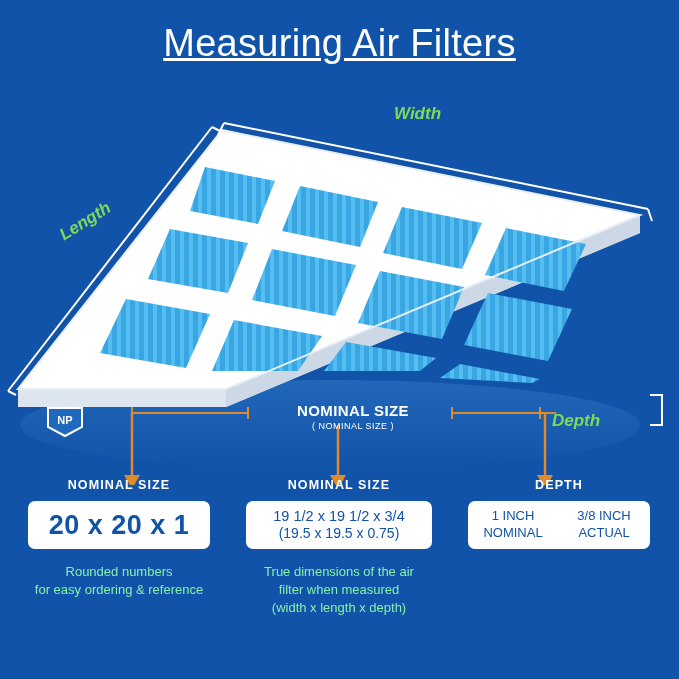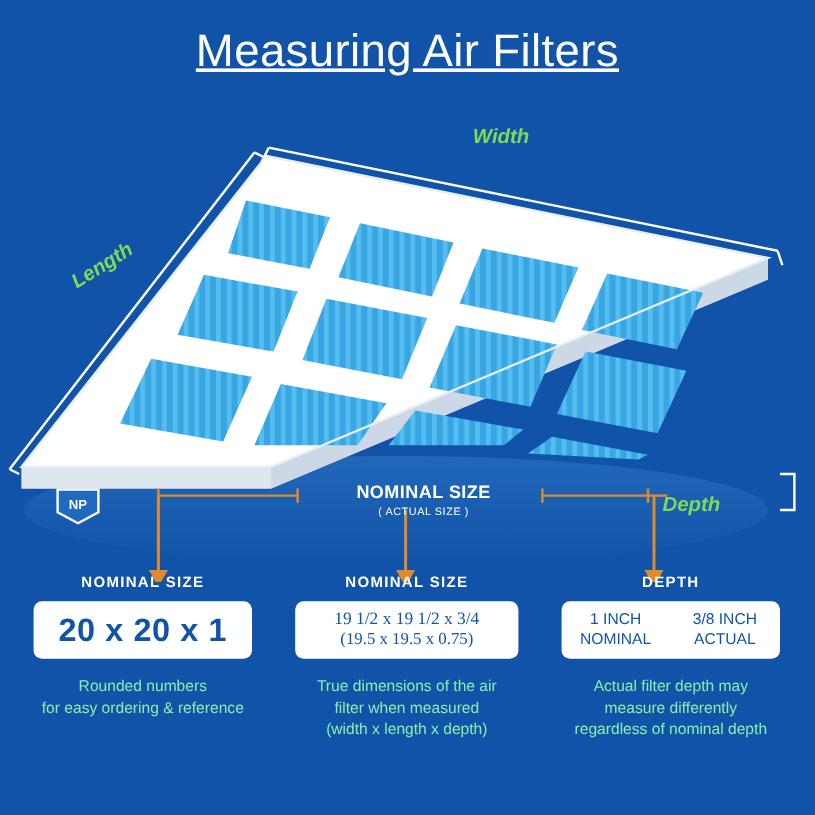"( ACTUAL SIZE )" div.small { text: ACTUAL -> NOMINAL }
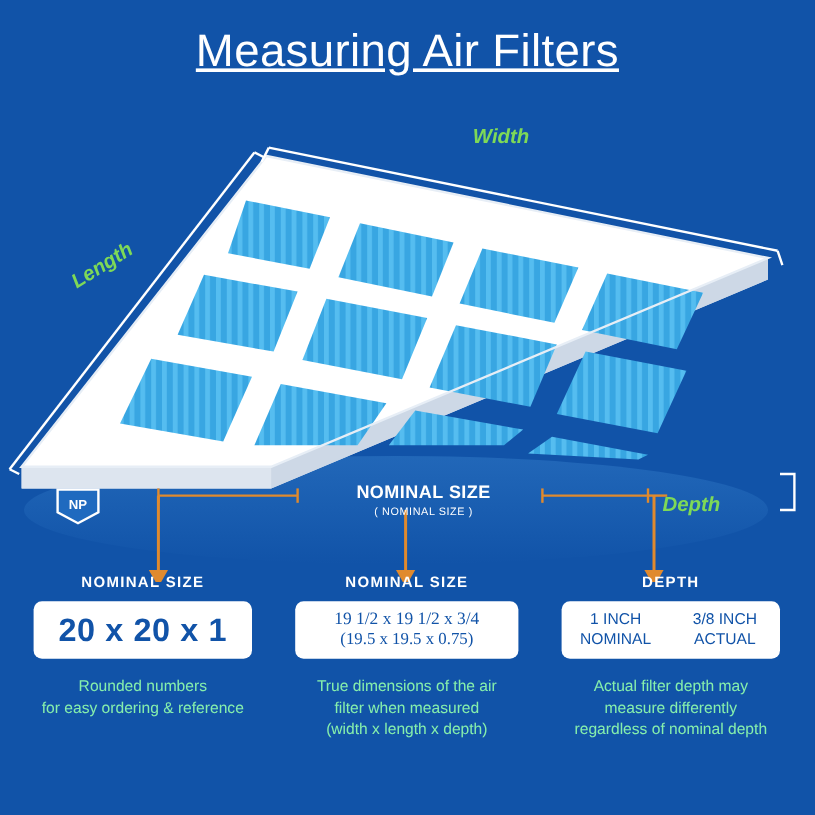"19 1/2 x 19 1/2" #box-2 { font-family: Liberation Serif, serif -> none }
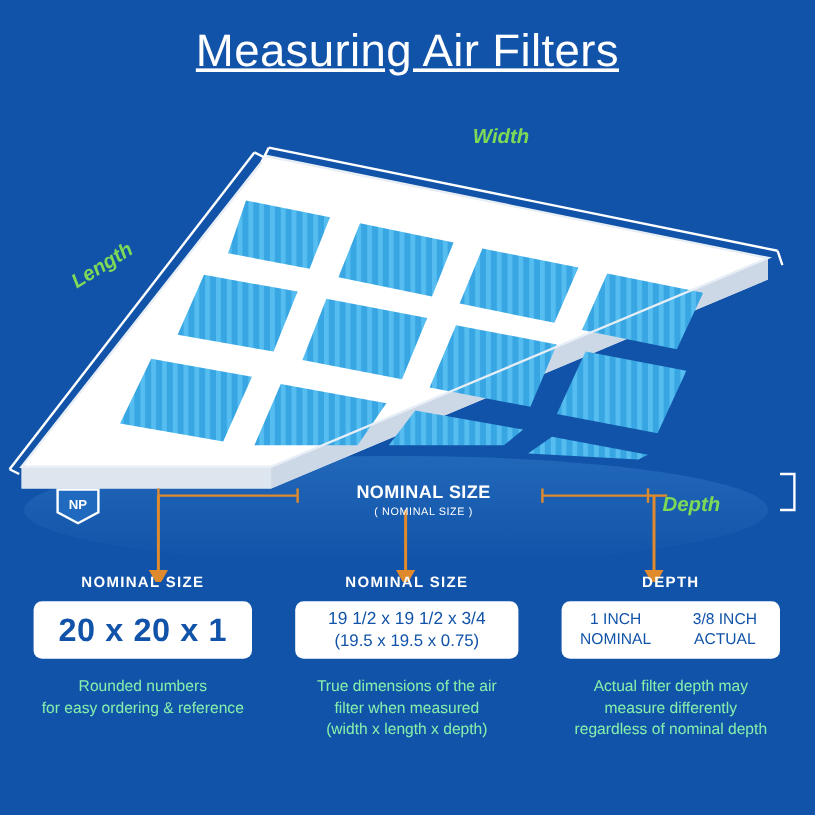"Actual filter depth may" div.col-desc { html: <div>Actual filter depth may<br>measure differently<br>regardless of nominal depth</div> -> none }
